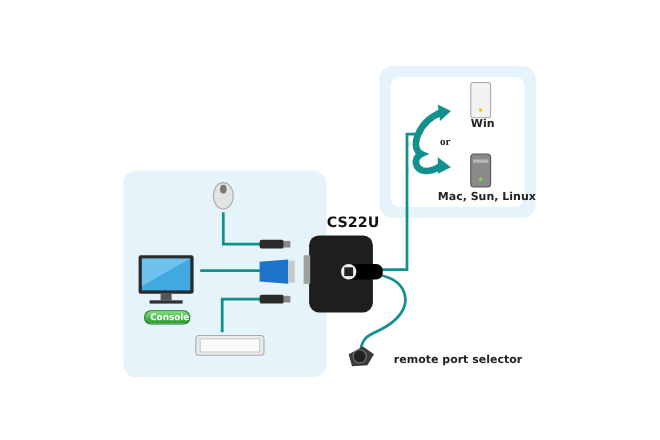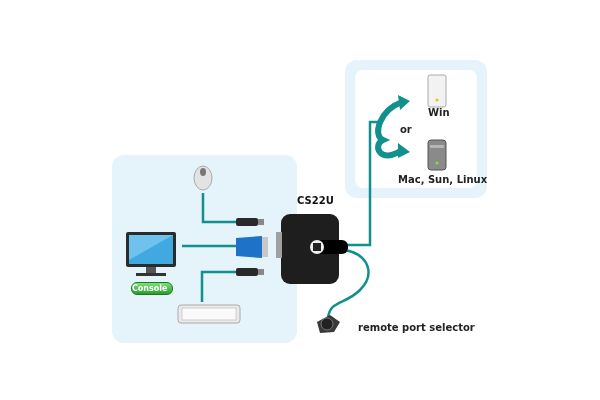"or" div.abs { font-family: none -> Liberation Serif, serif }
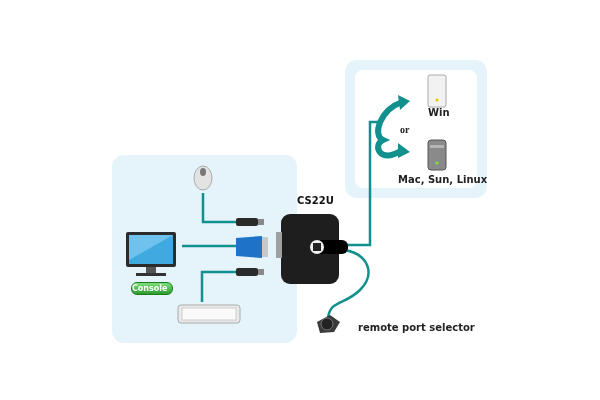"CS22U" .title { font-size: 10px -> 13px }
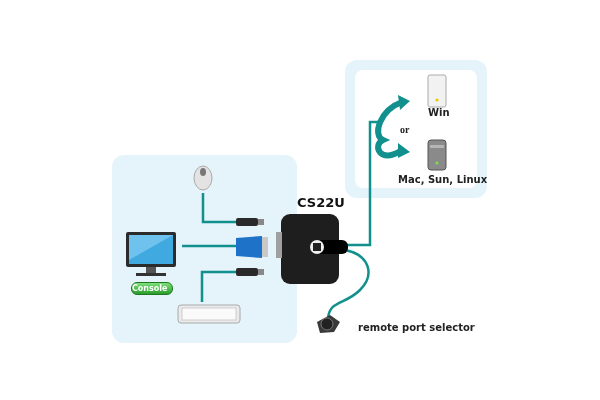"Console" .console-badge { text-align: left -> right }
